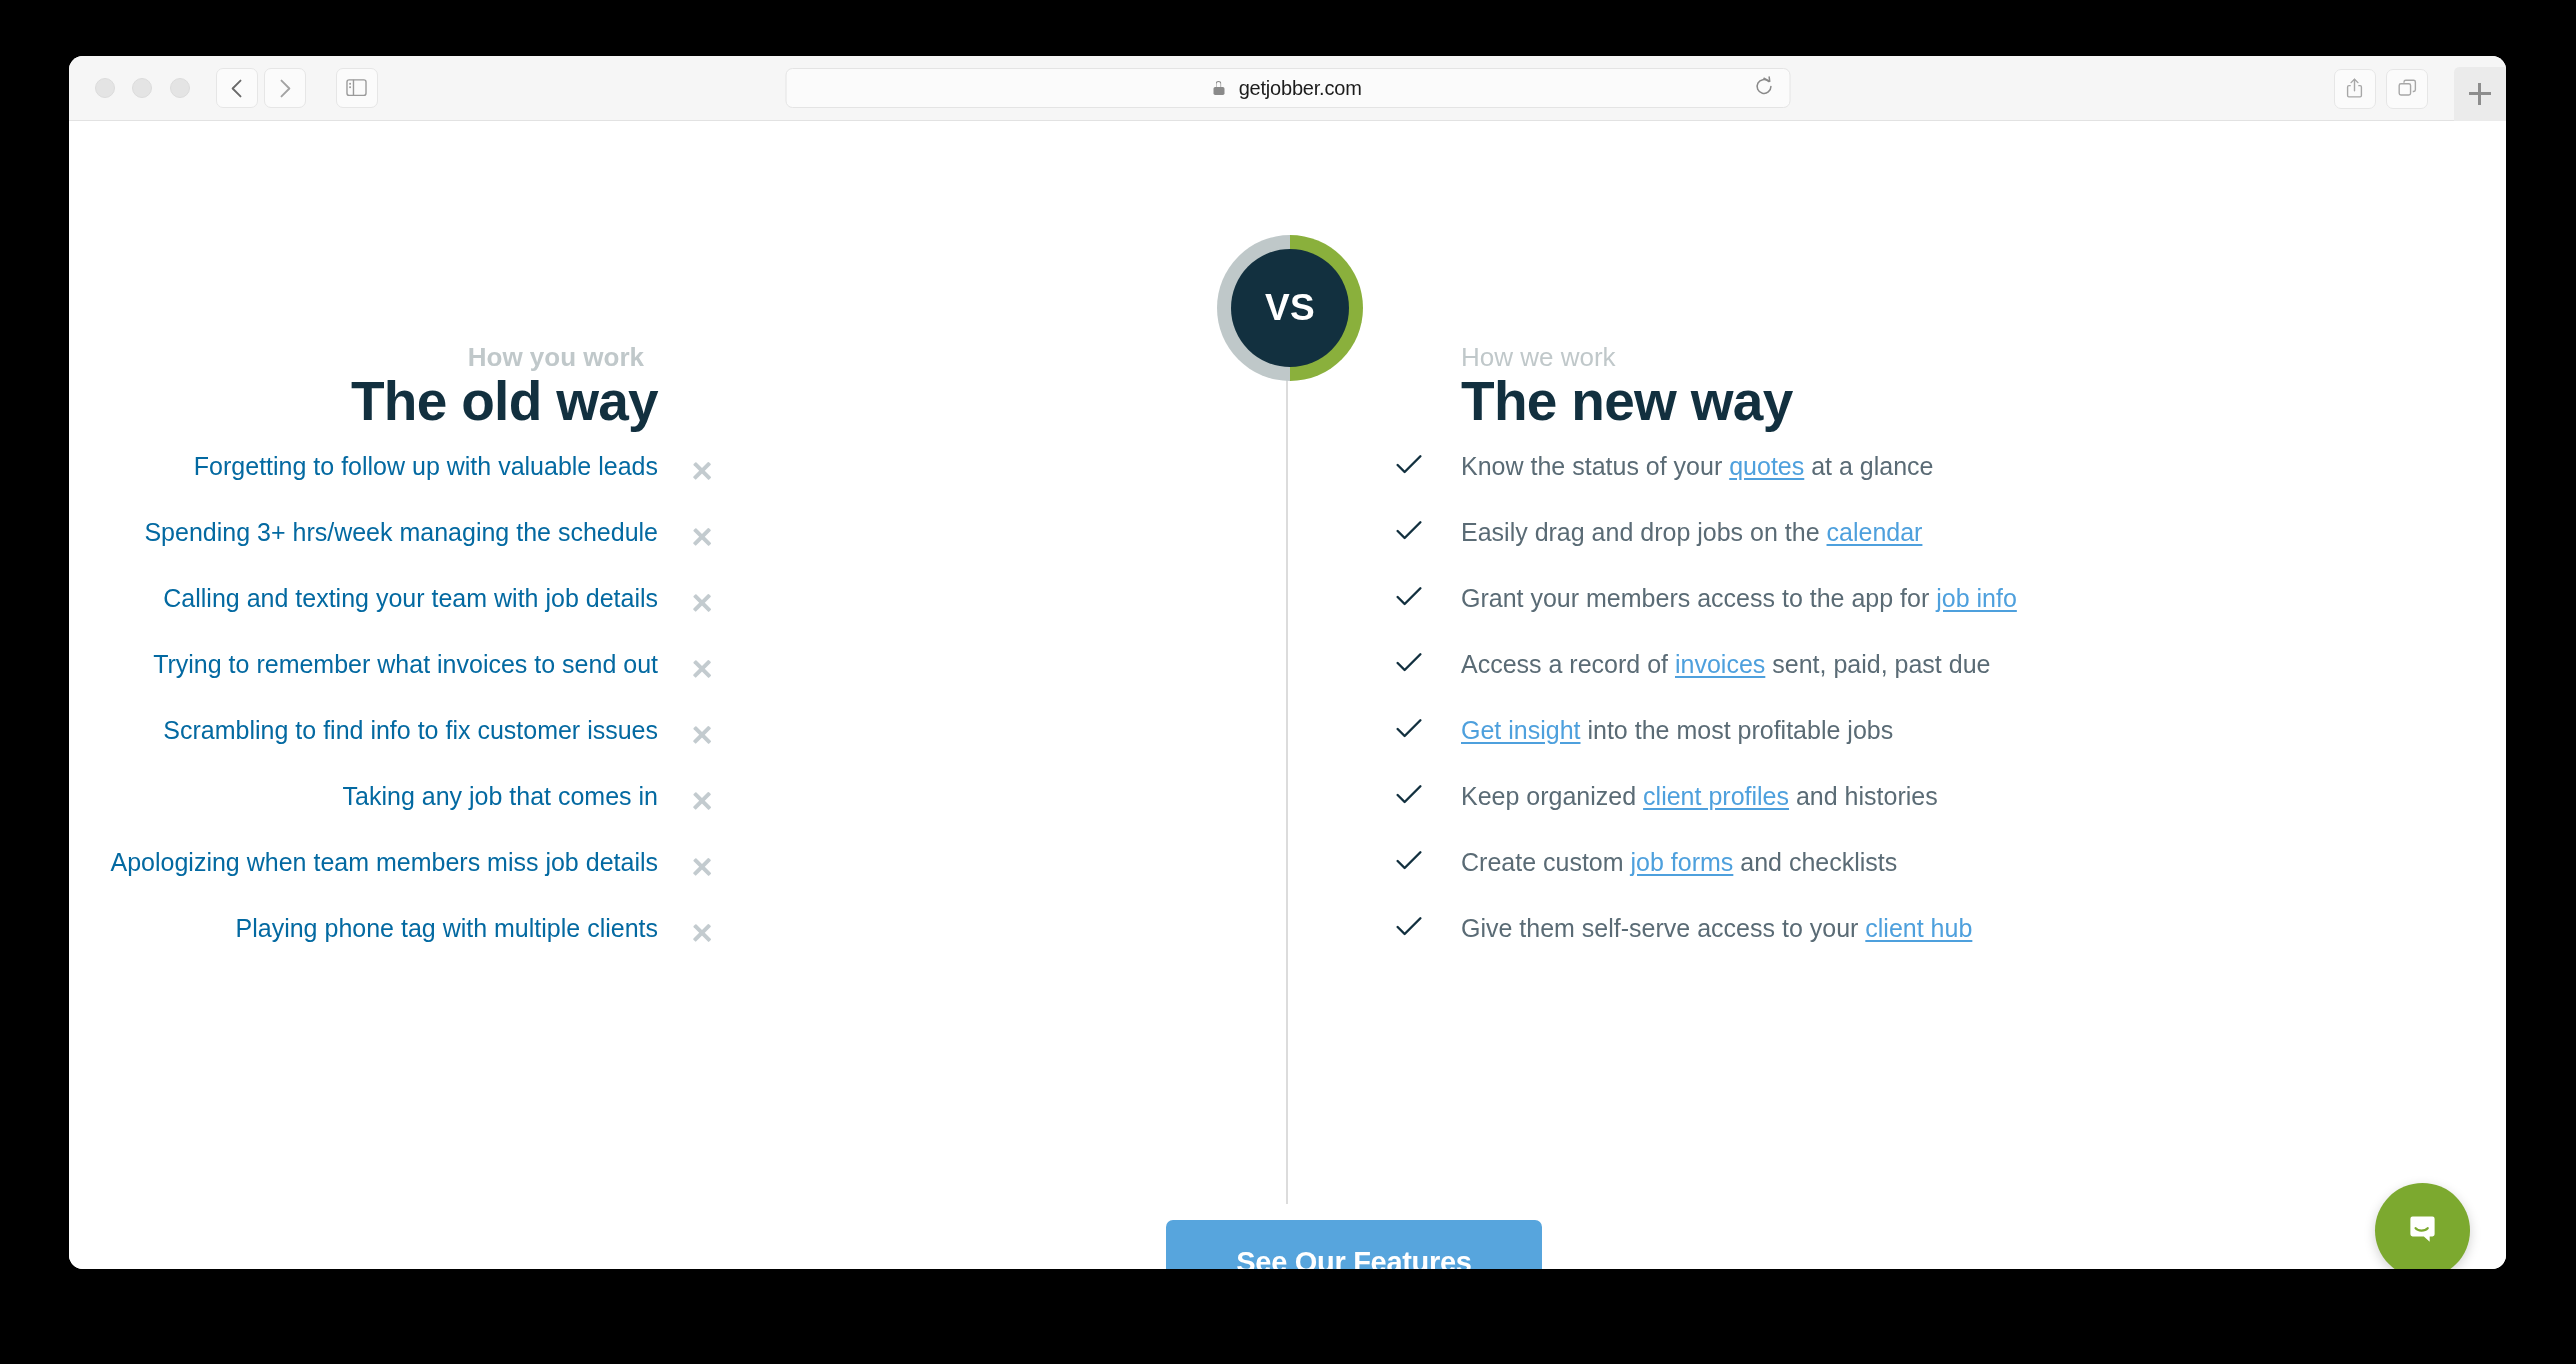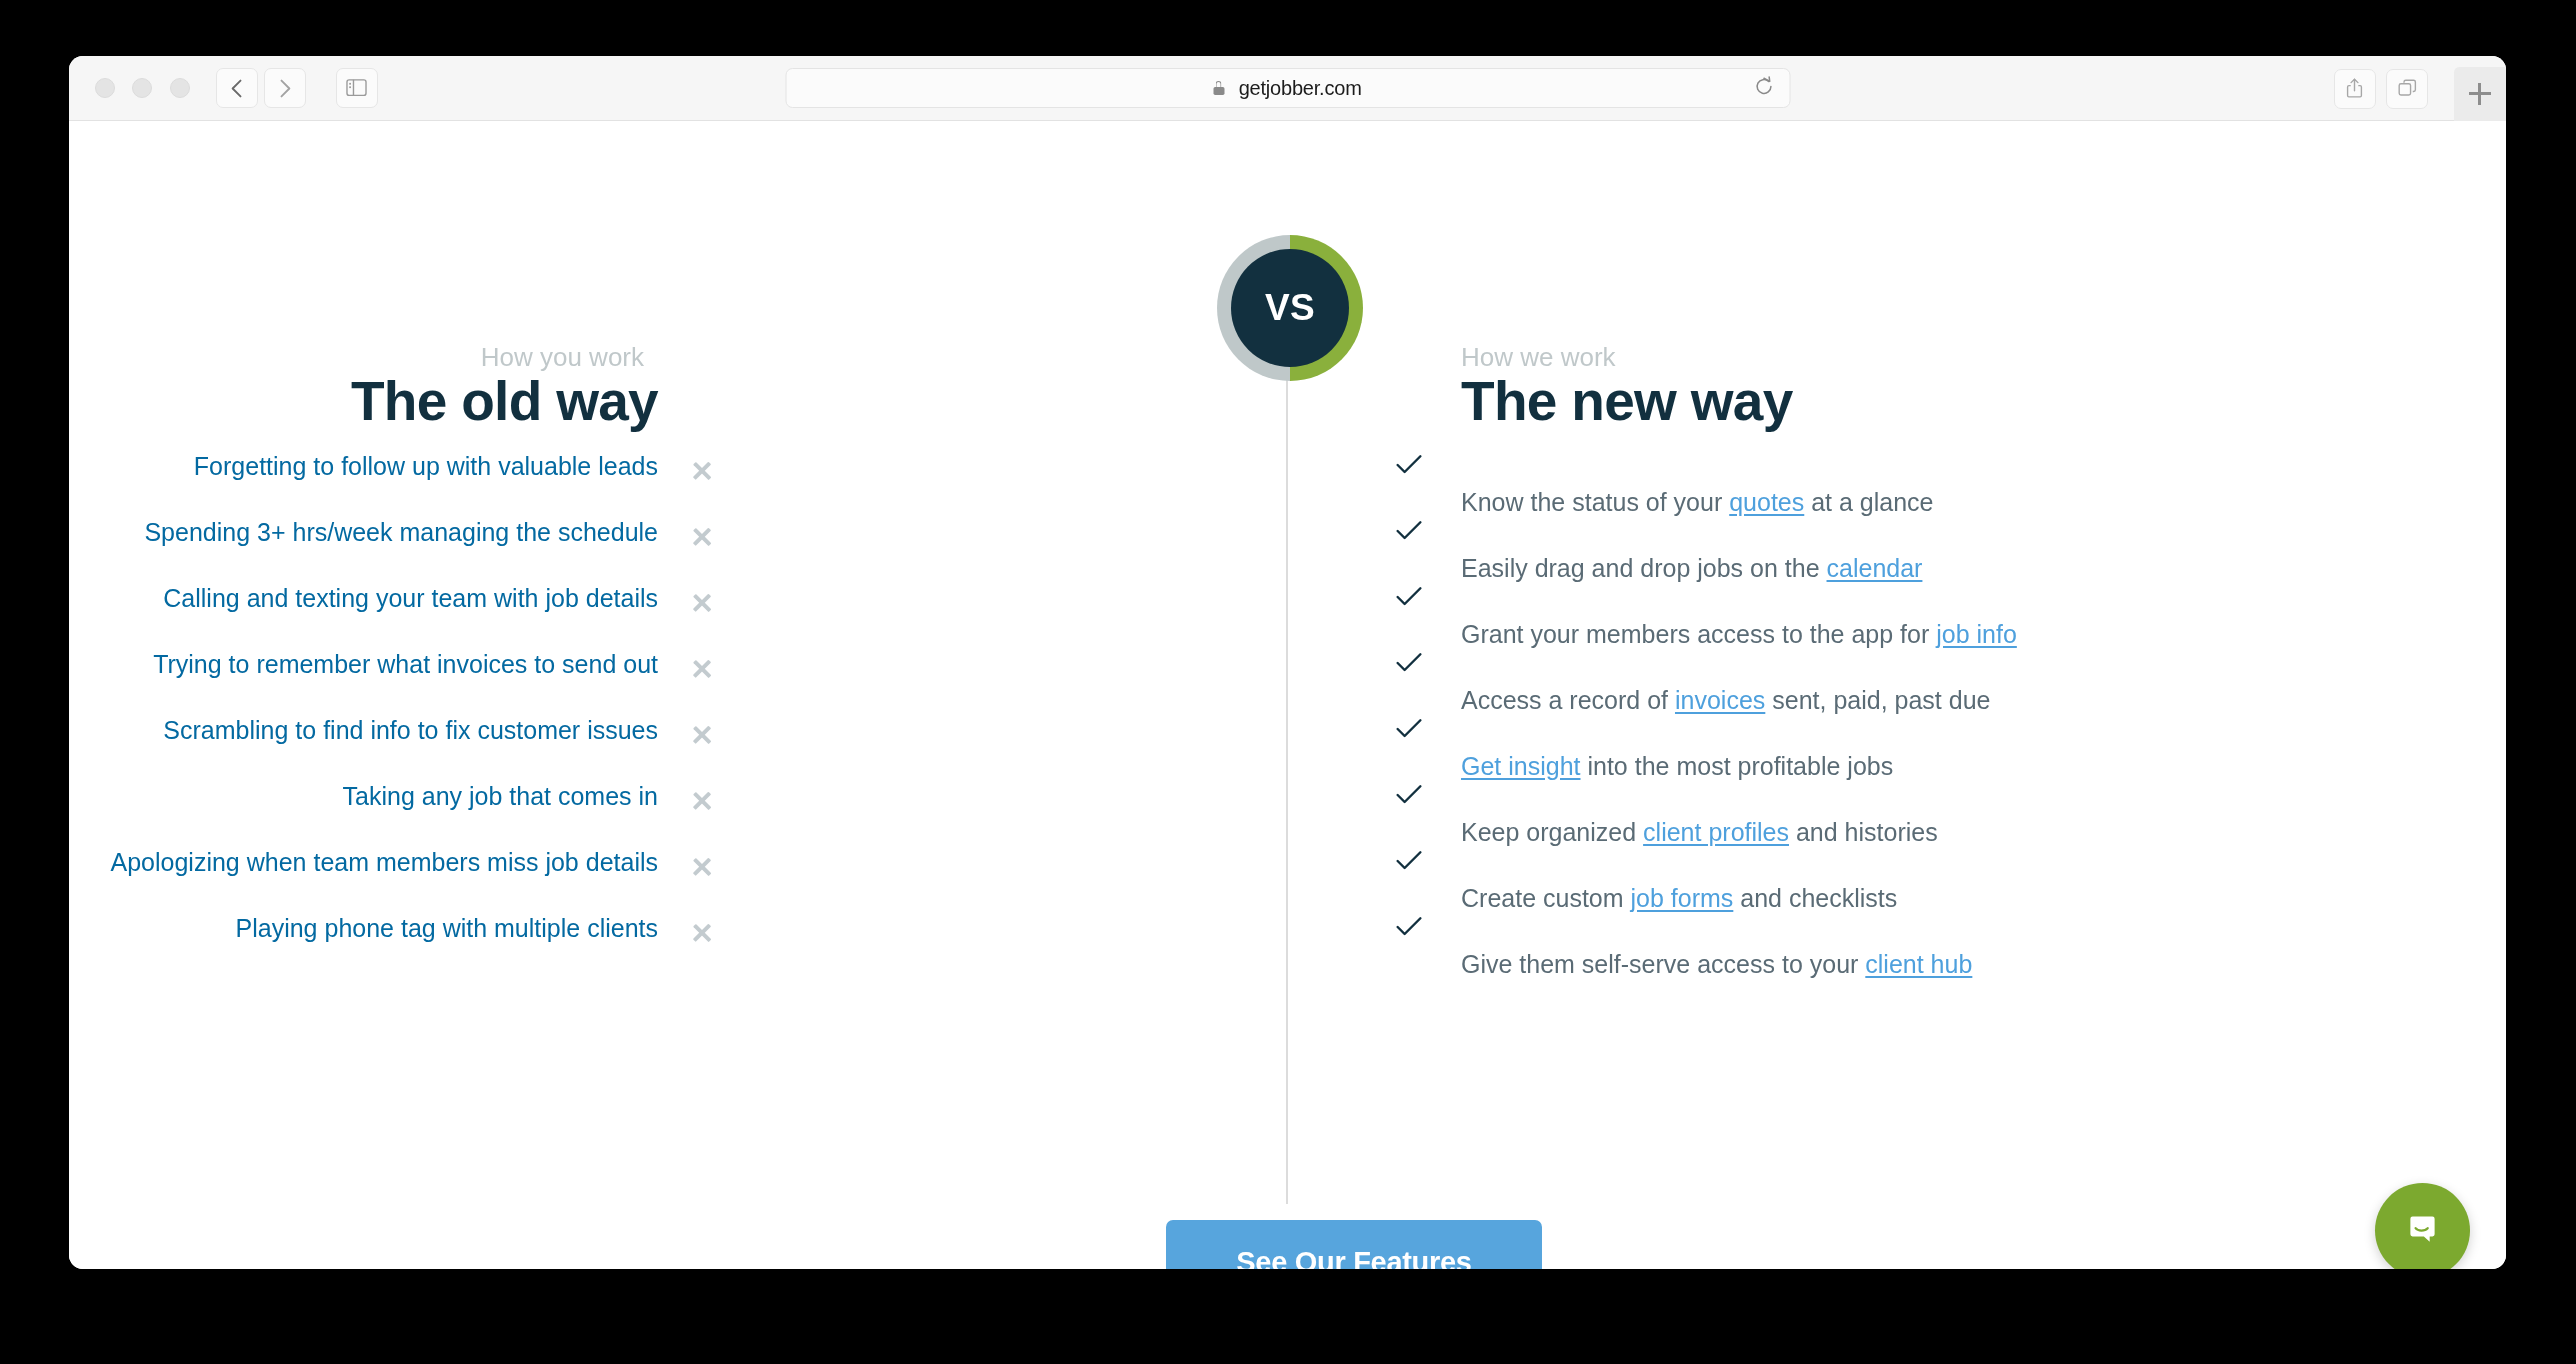"How you work" .eyebrow-left { font-weight: none -> bold }
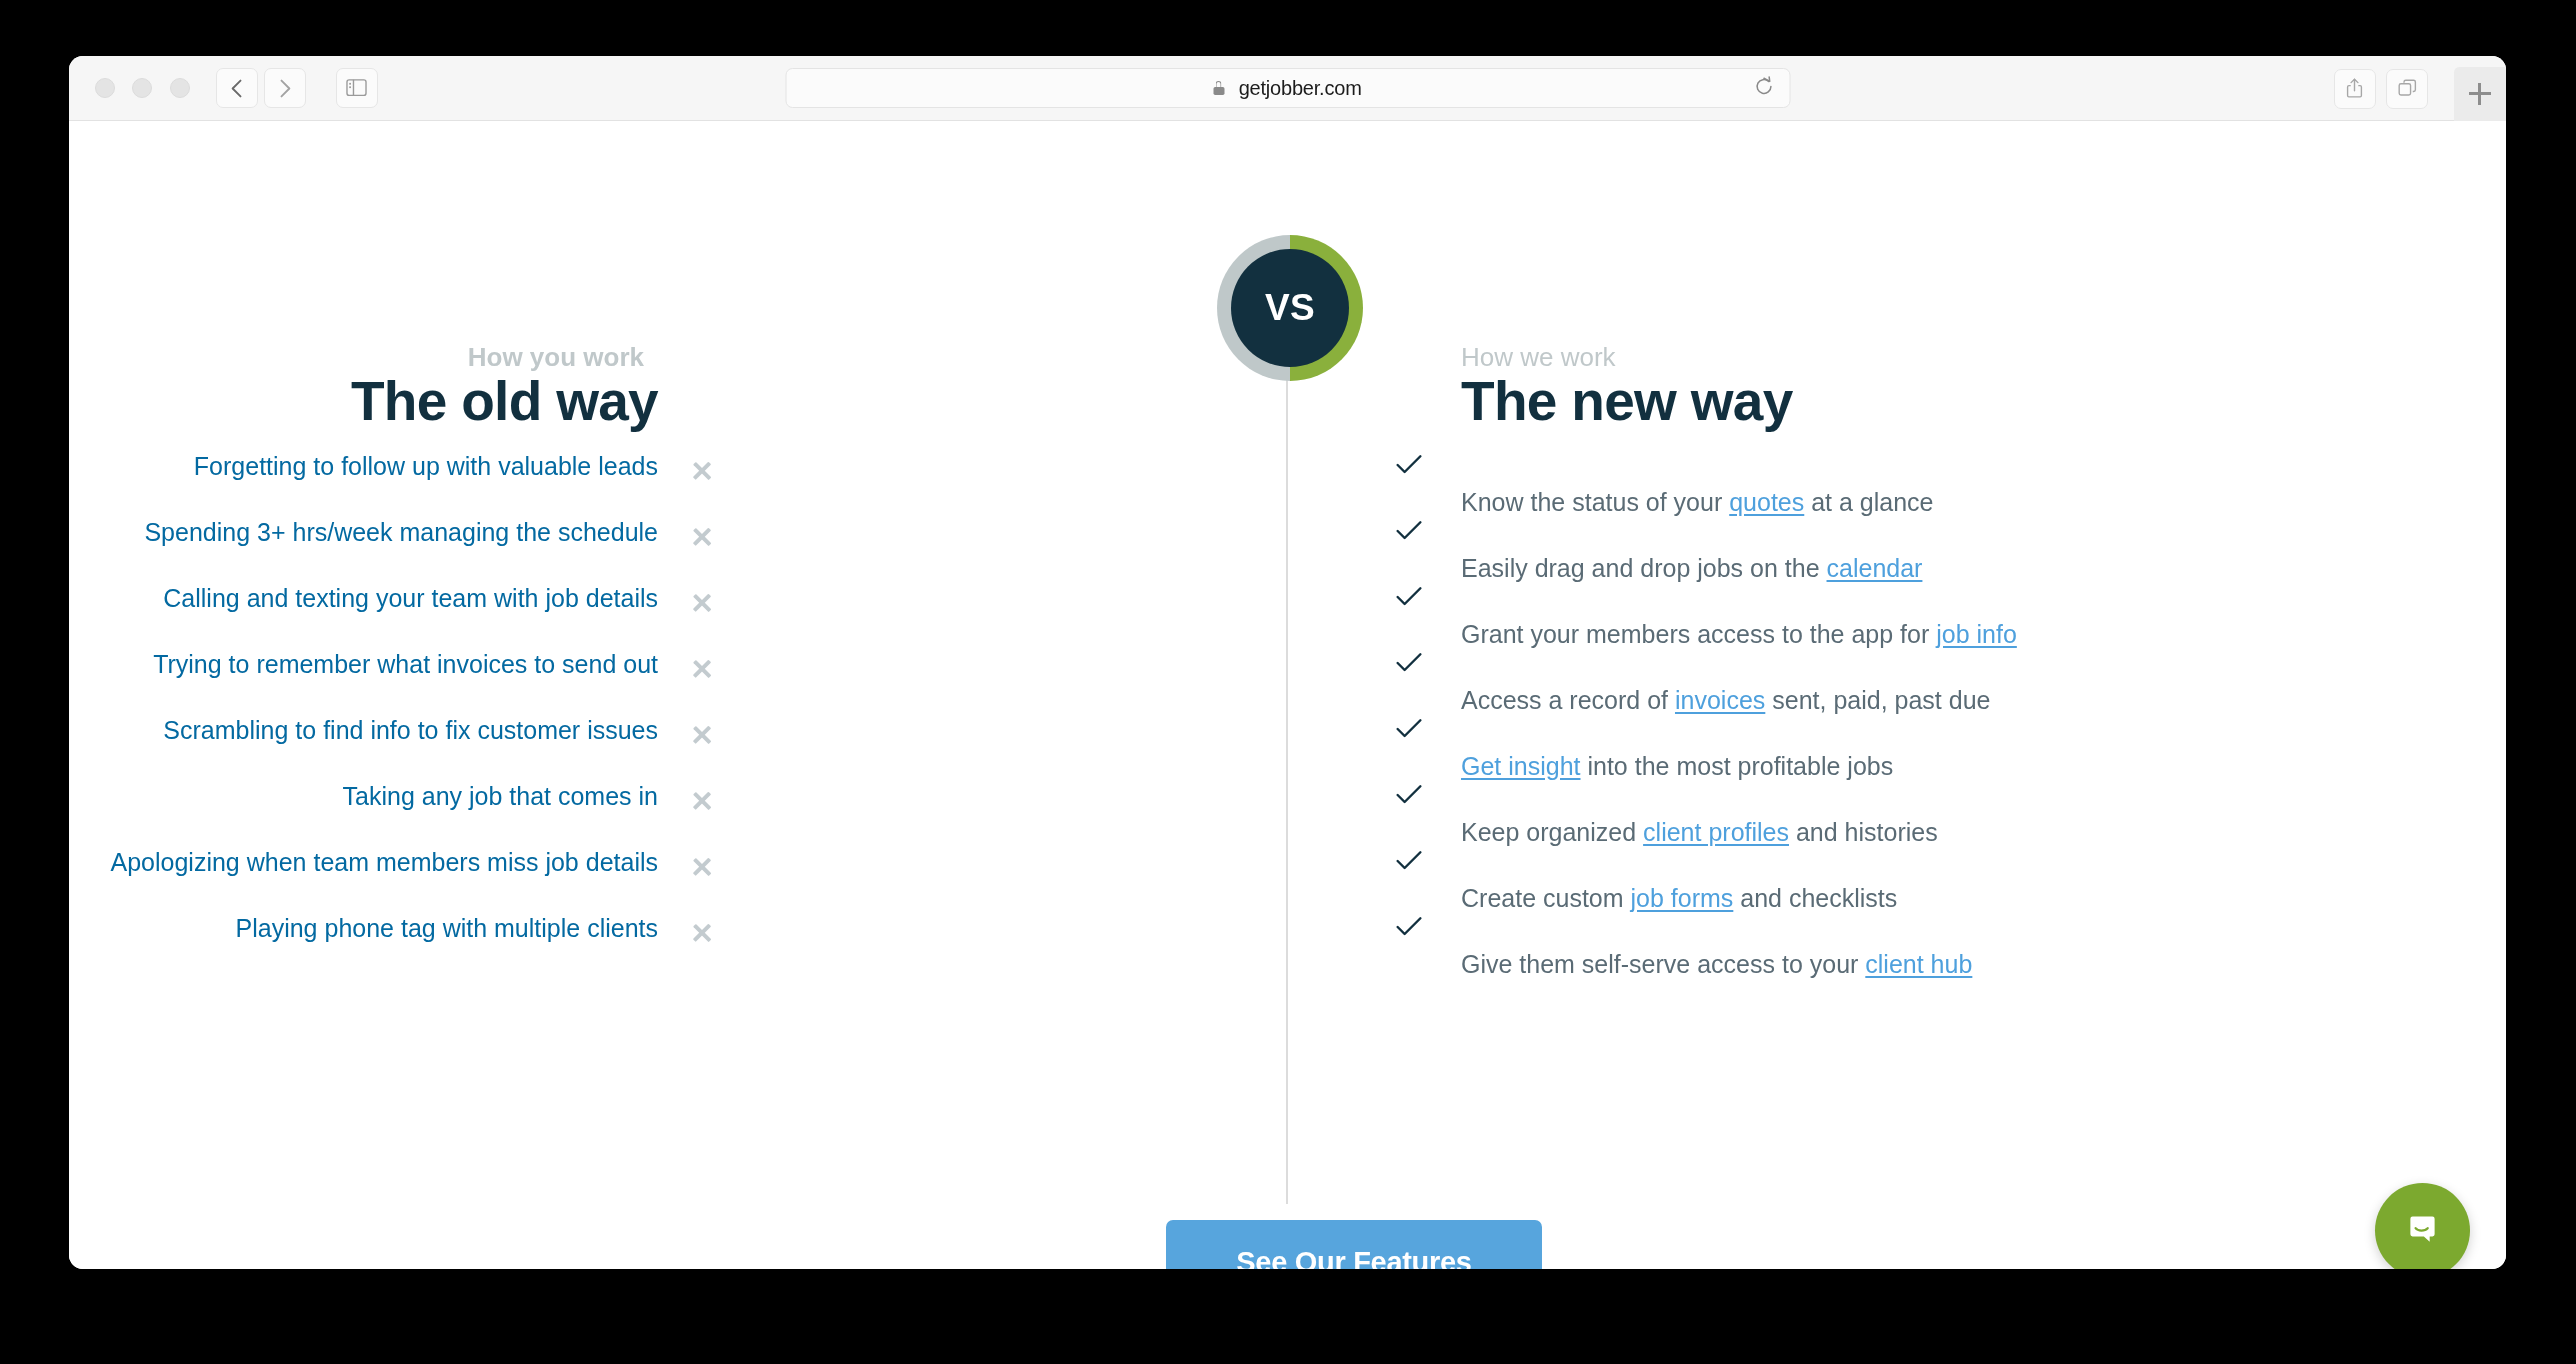"Know the status of your" .row-right .txt { margin-top: 36px -> none }
